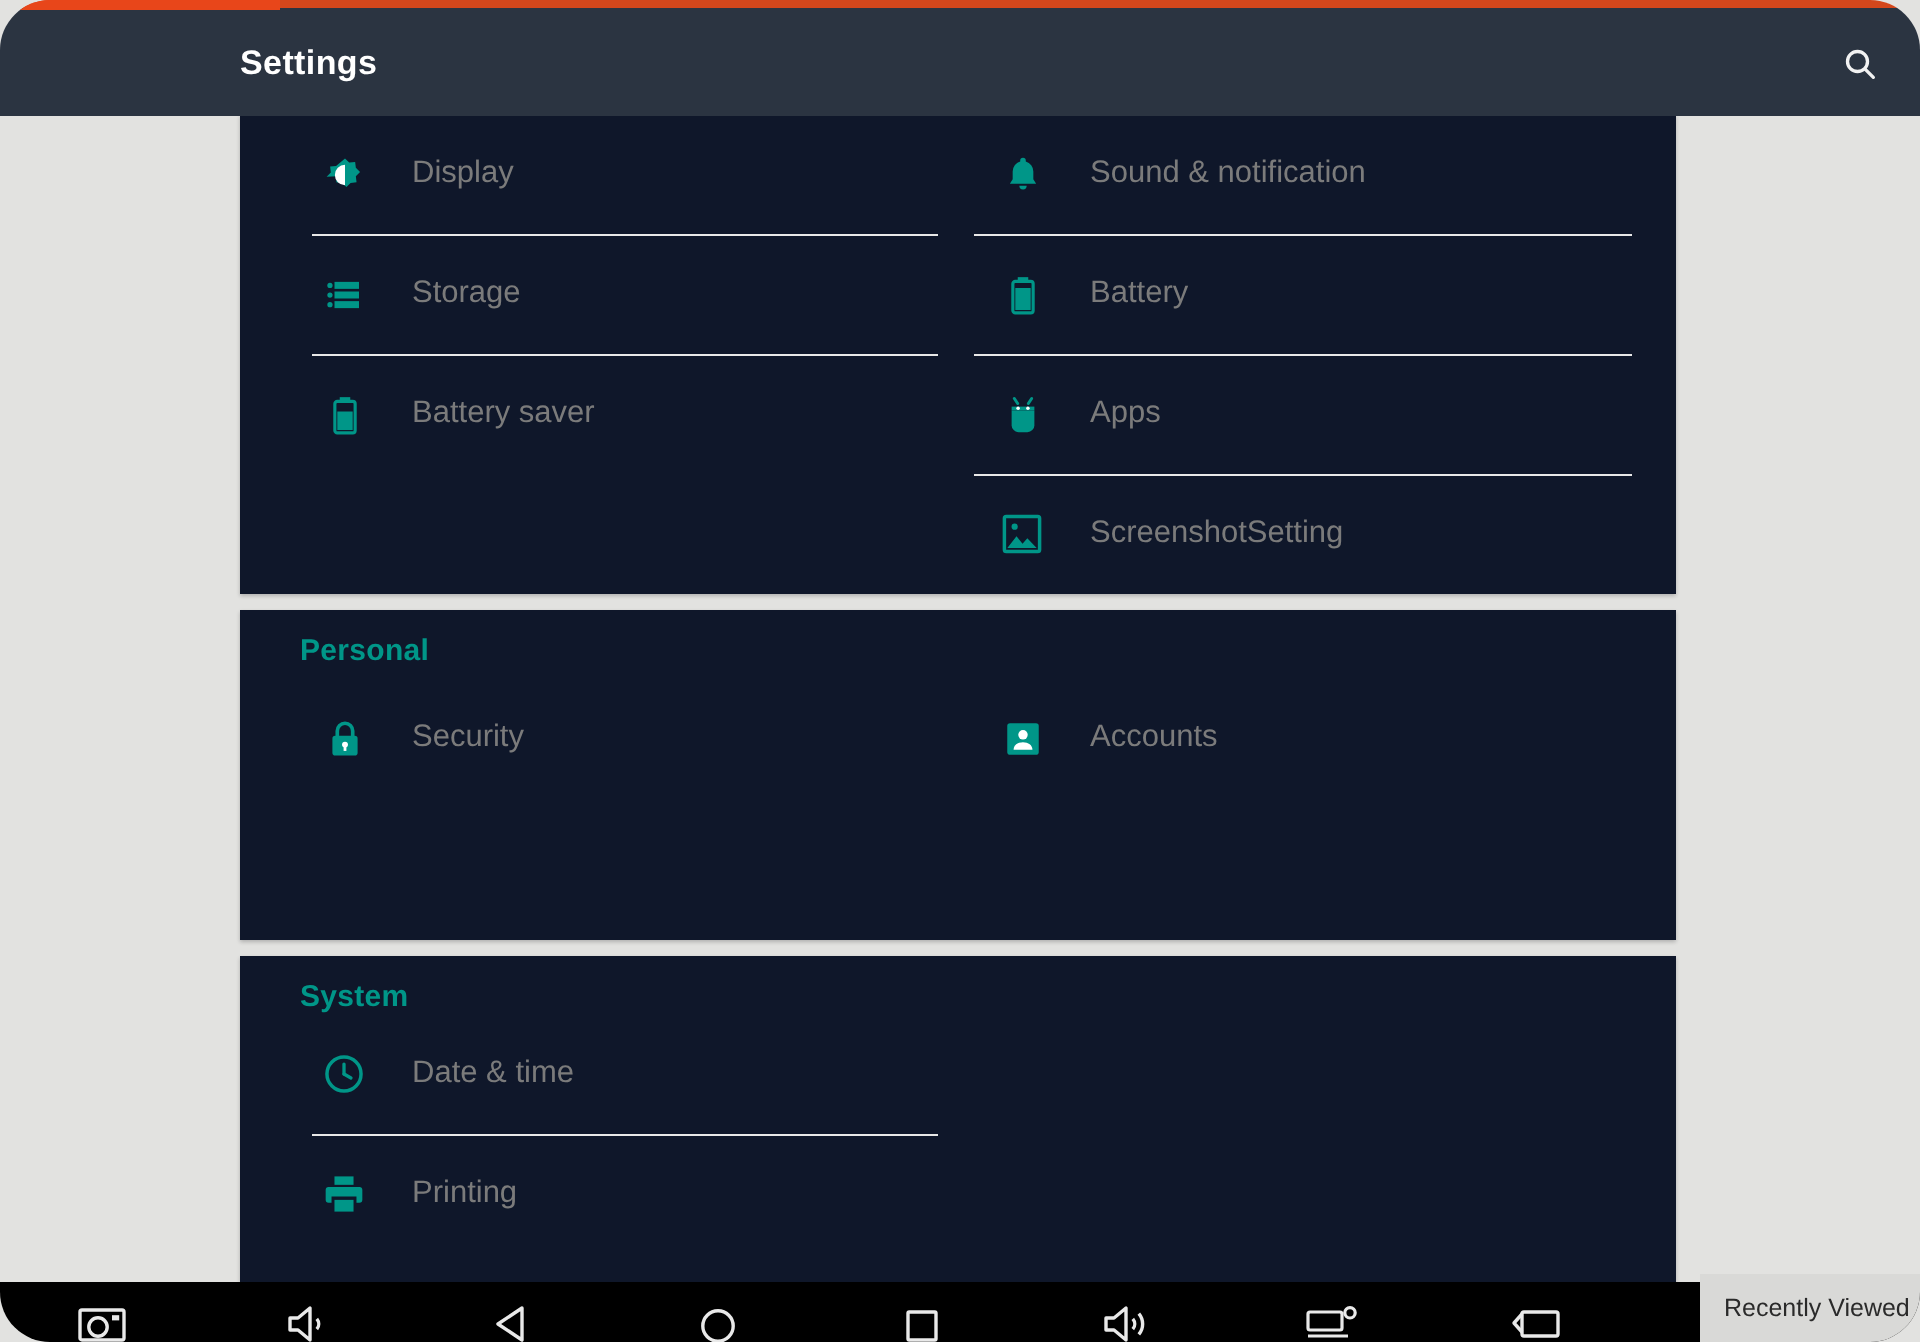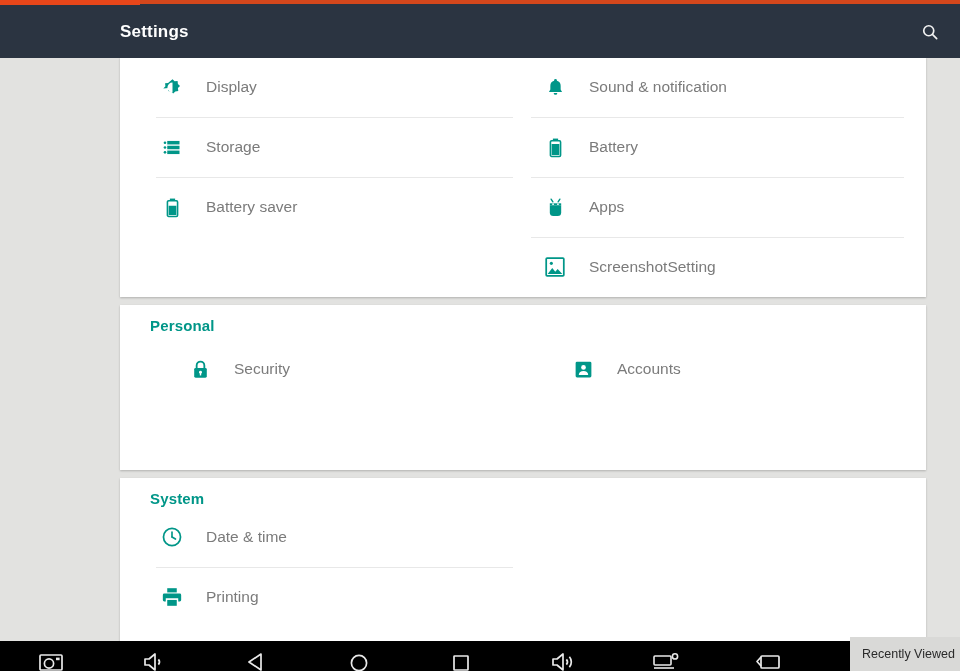"Settings" #screen { border-radius: none -> 25px }
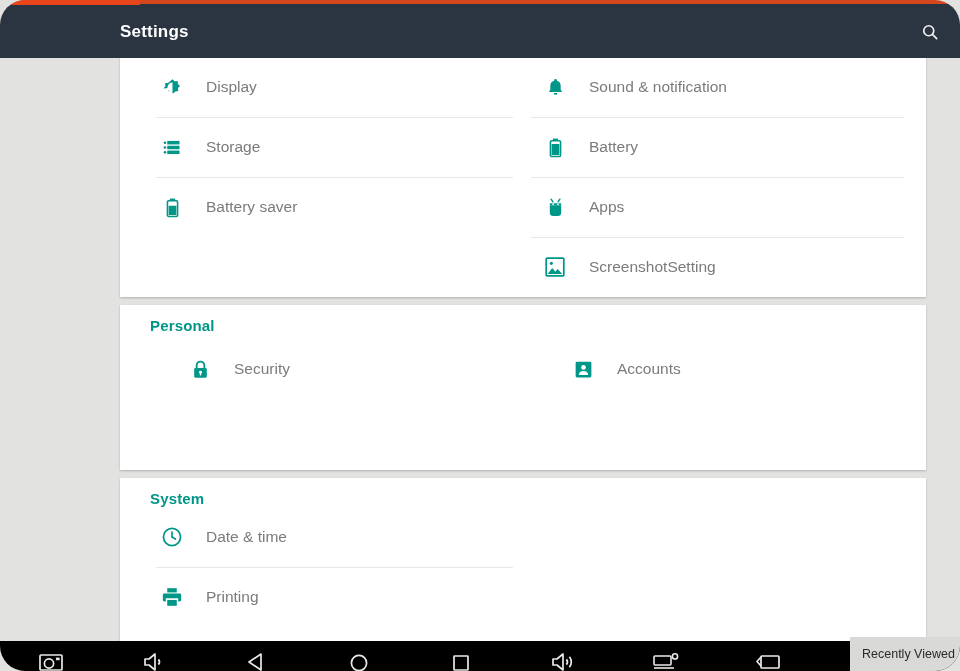"Display" .card { background: #ffffff -> #0f172a; width: 806px -> 718px }
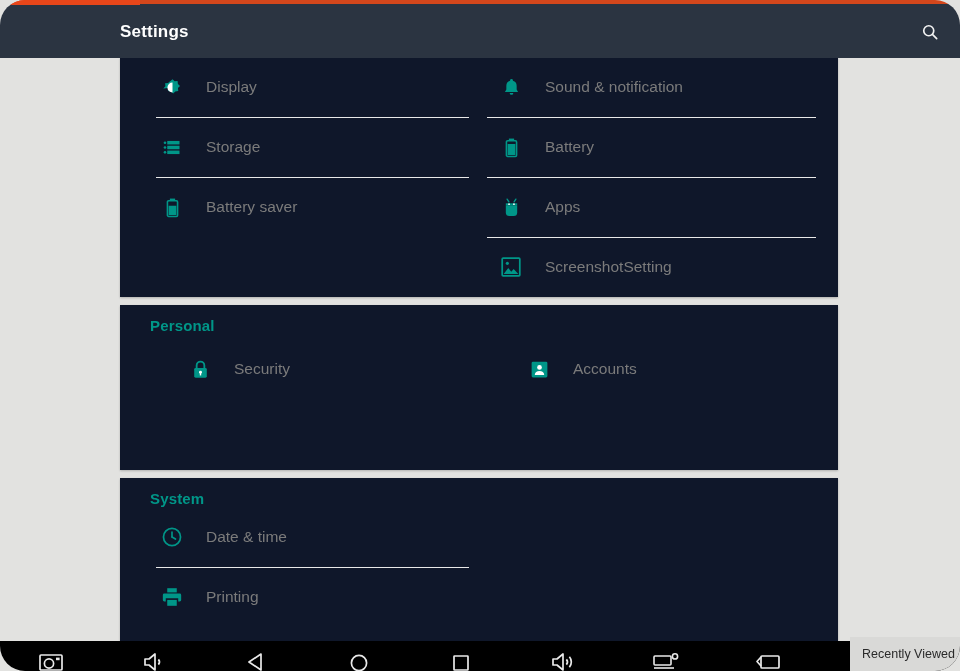"Security" div.grid { margin-left: 28px -> none }
